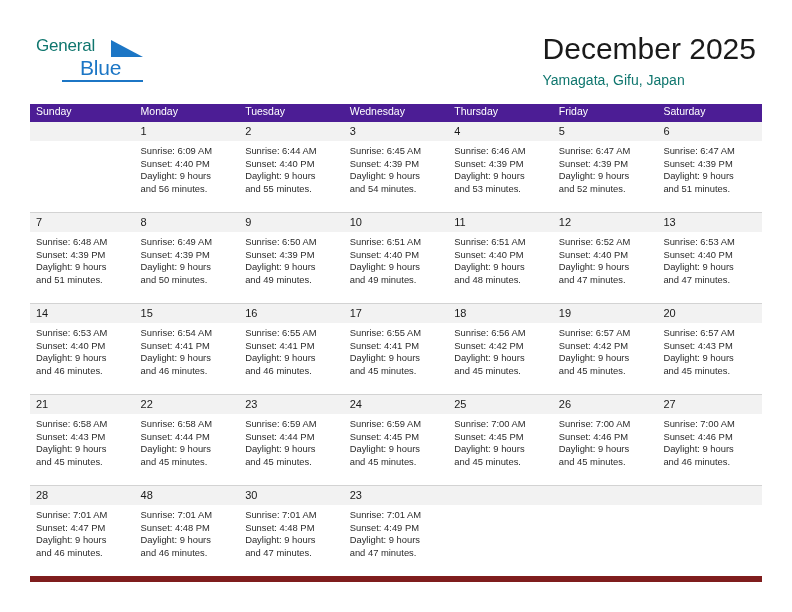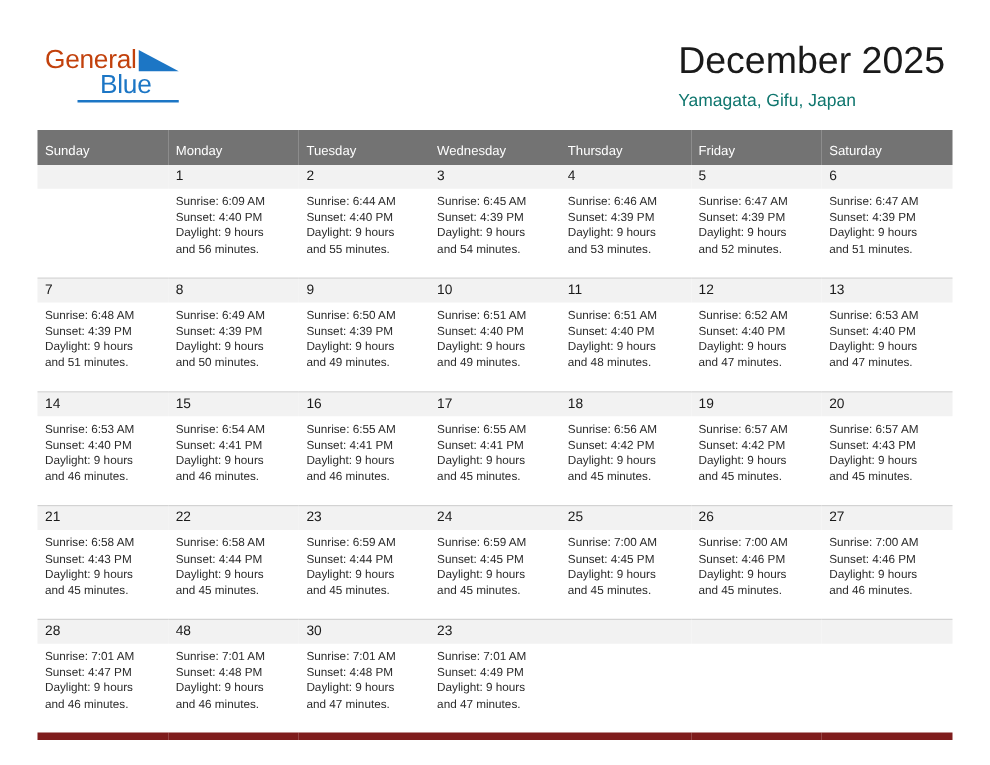"General" .logo-general { color: #c2410c -> #0f766e; font-size: 21px -> 17px }
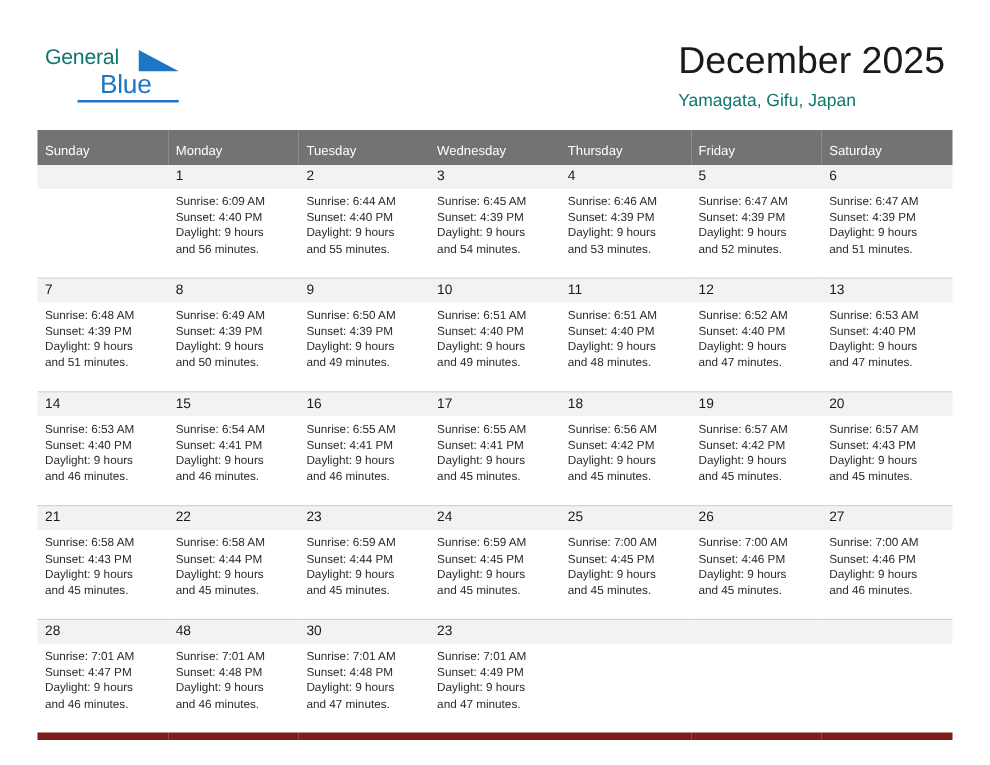"Sunday" .calendar th { background: #737373 -> #4c1d95; padding: 10px 0 5px 6px -> 0 0 5px 6px }
